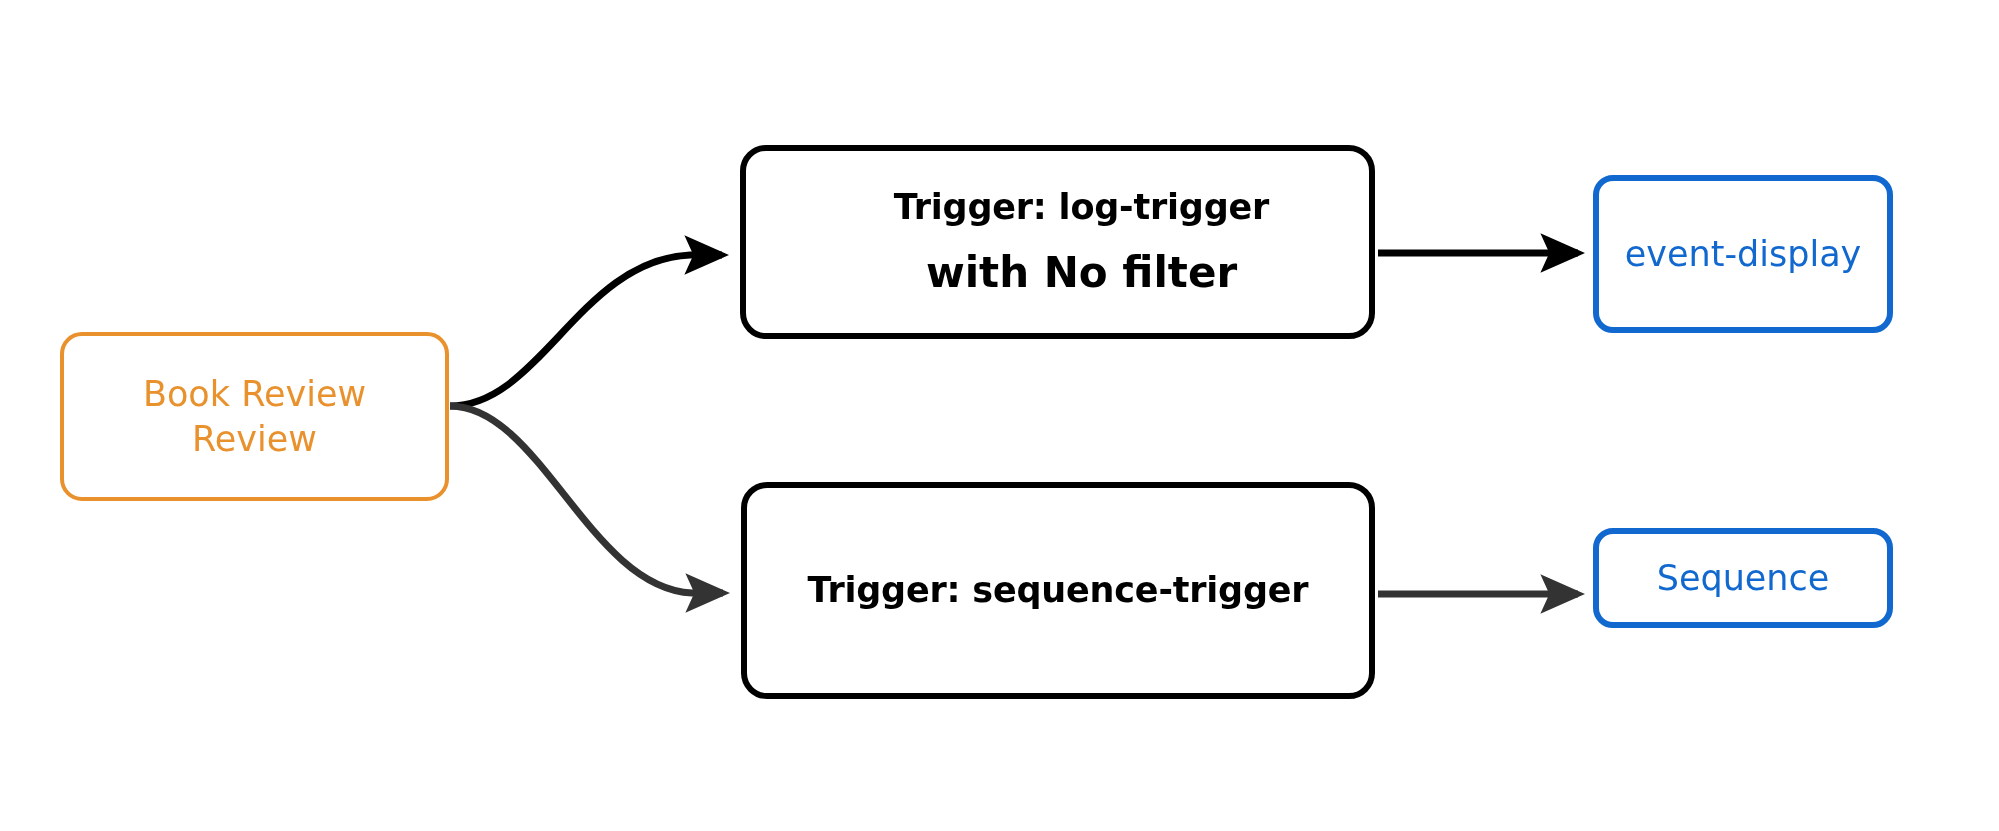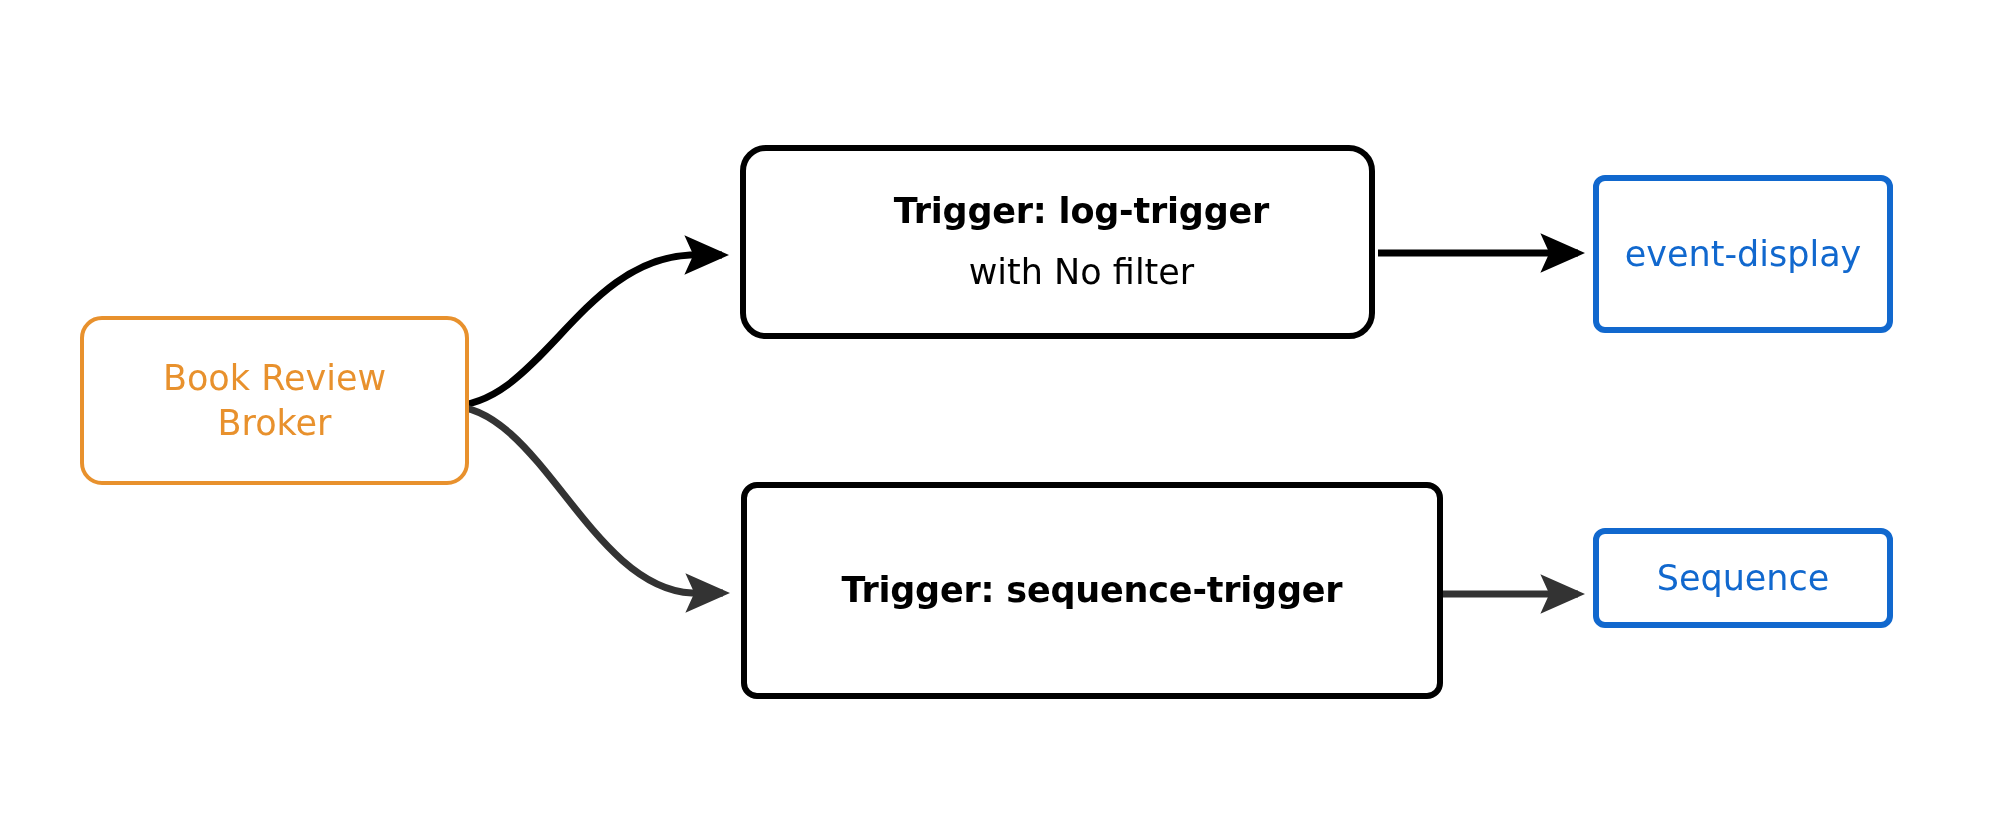"with No filter" .trigger-sub { font-size: 35px -> 42px; font-weight: 400 -> 700 }
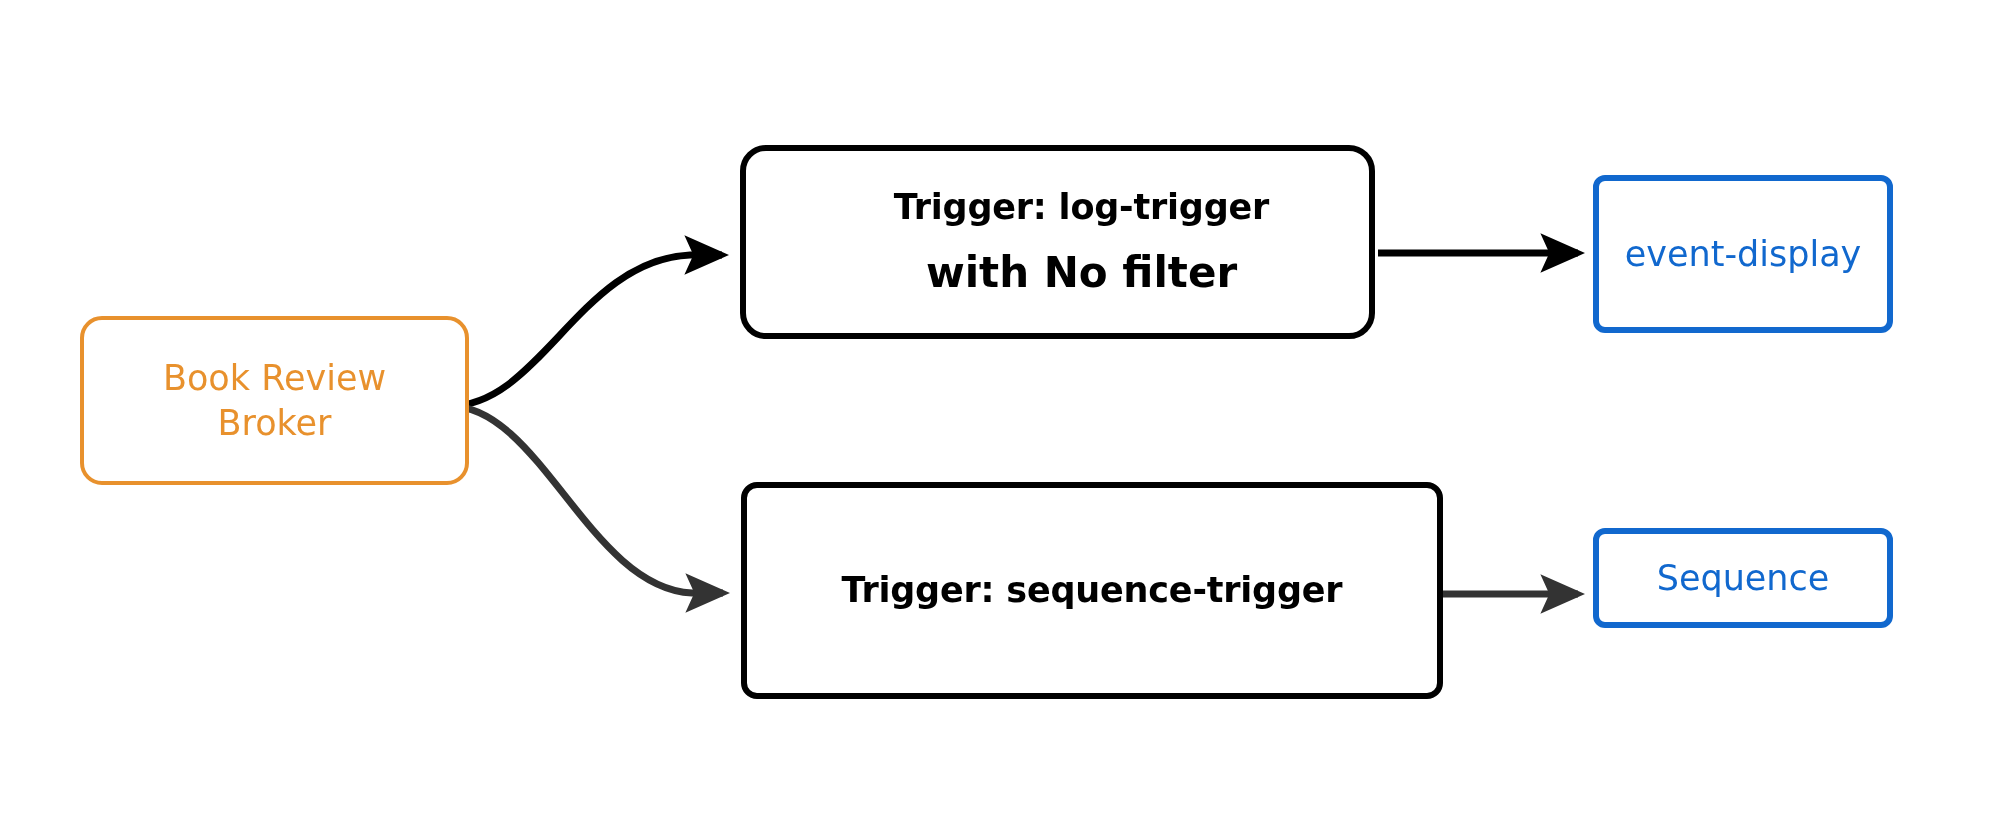"event-display" .node-endpoint { border-radius: 12px -> 20px }
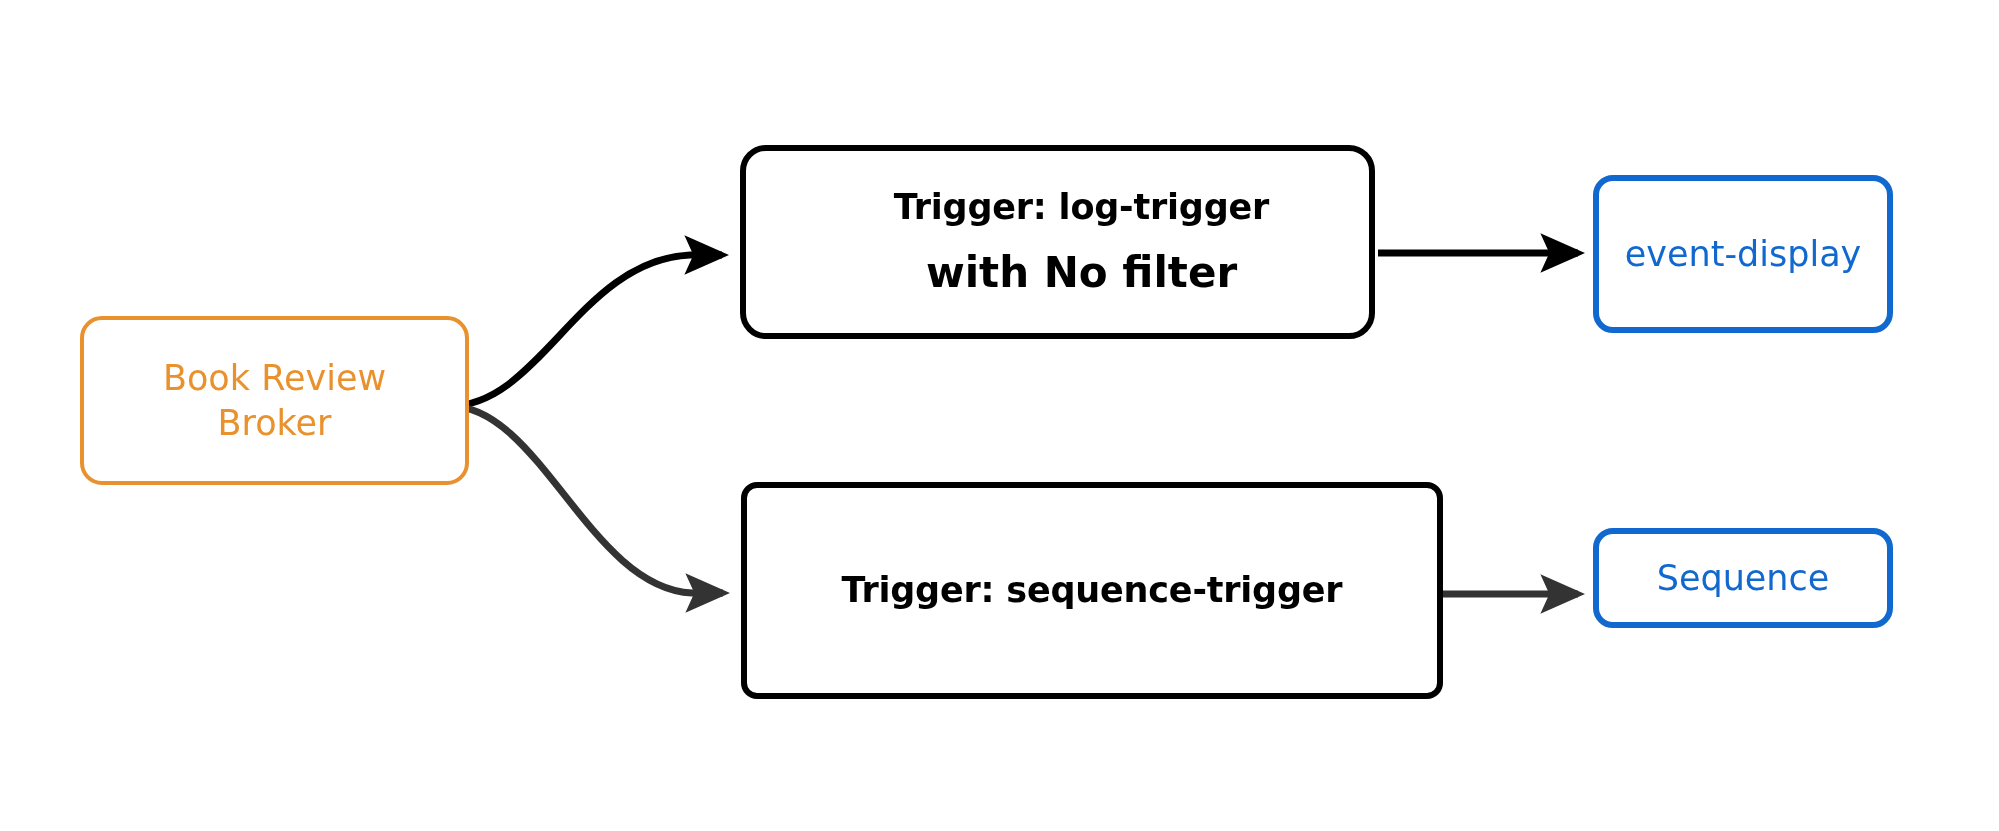"Book Review" .node-broker { margin-left: 20px -> none; top: 316px -> 332px }
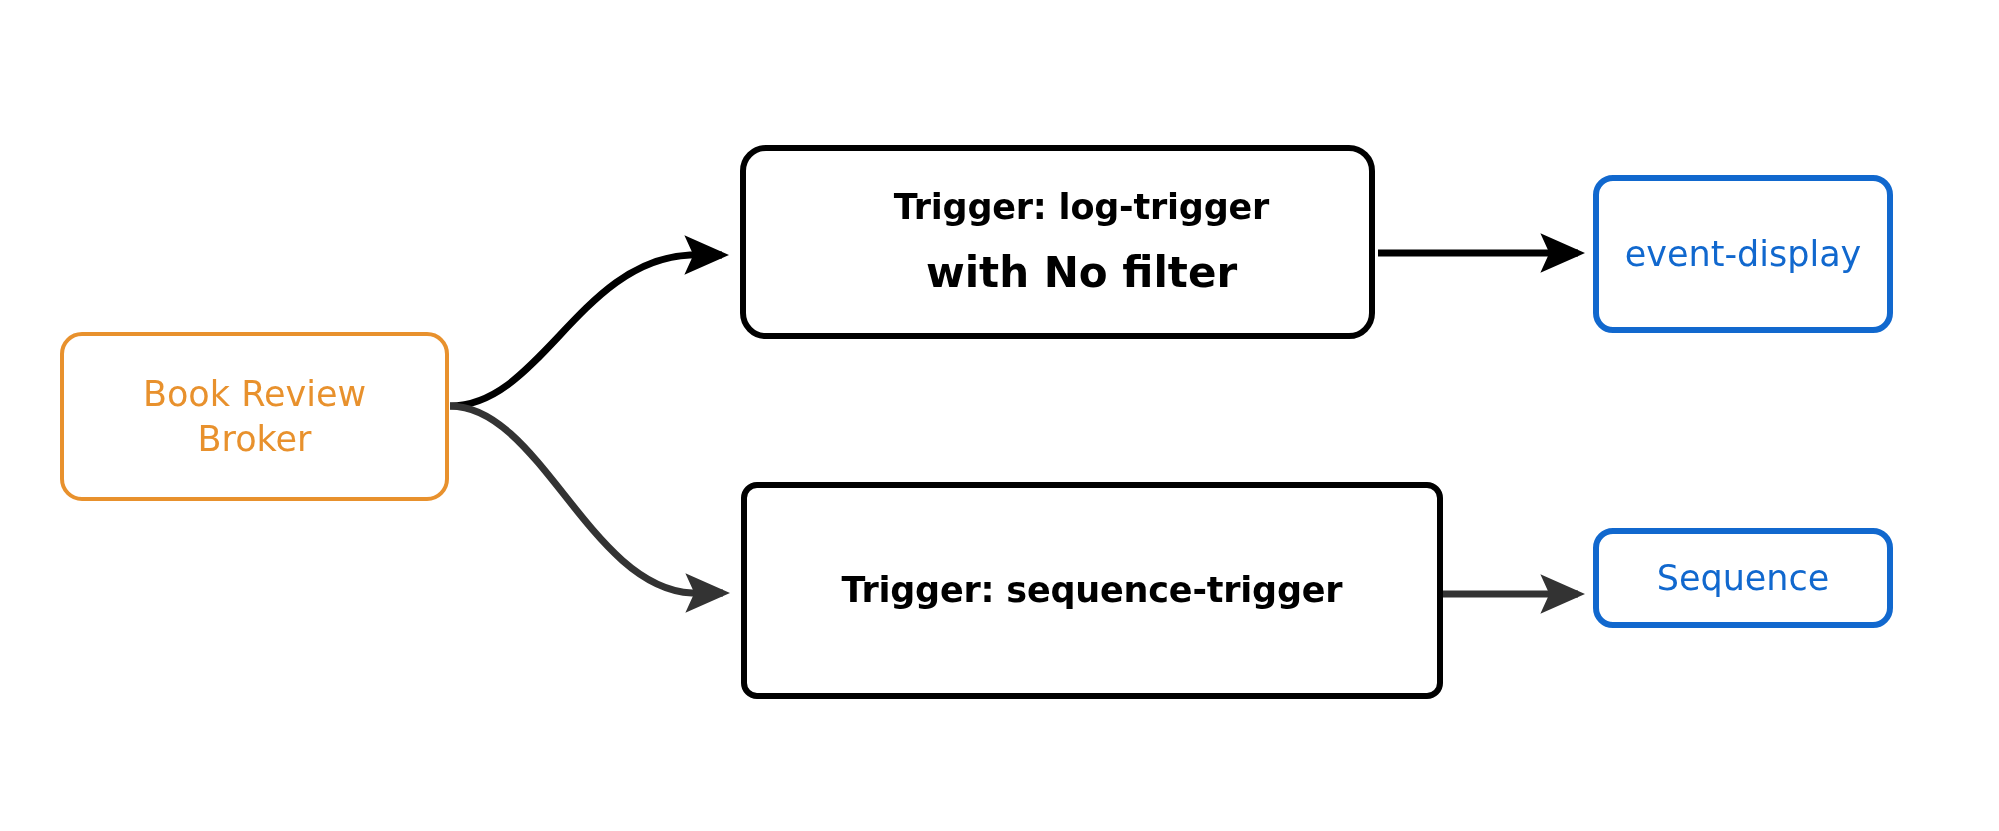"Broker" span.line { text: Broker -> Review }
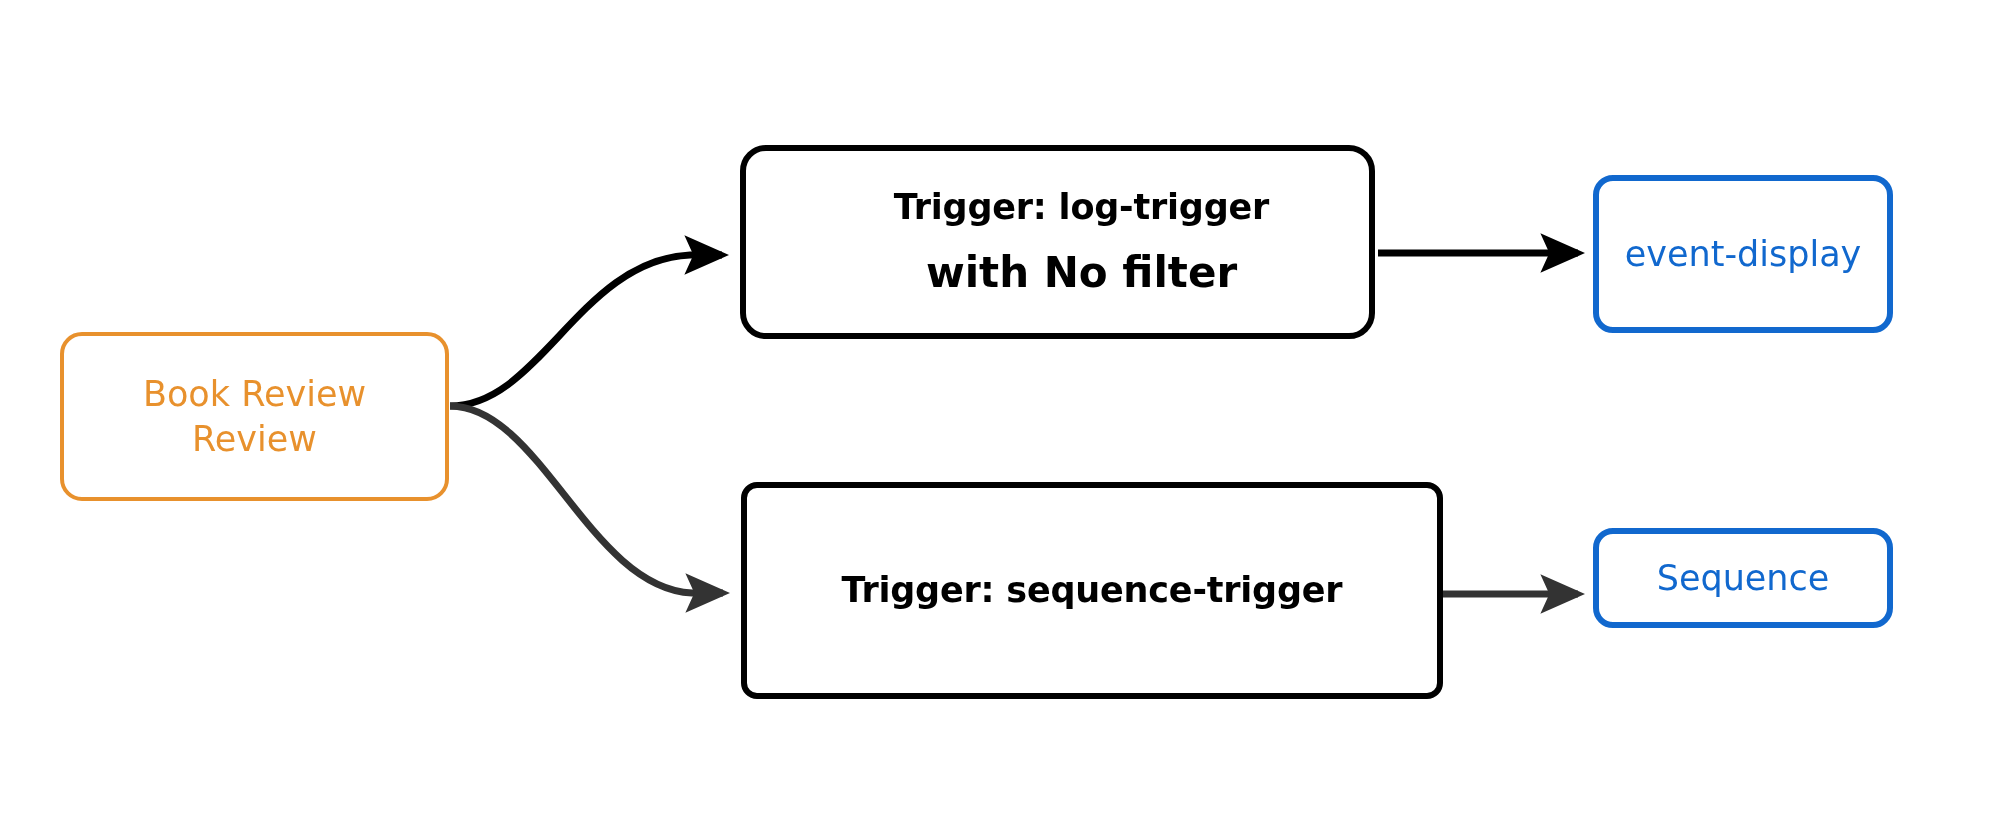"Trigger: sequence-trigger" .node-trigger-seq { border-radius: 16px -> none; width: 702px -> 634px }
